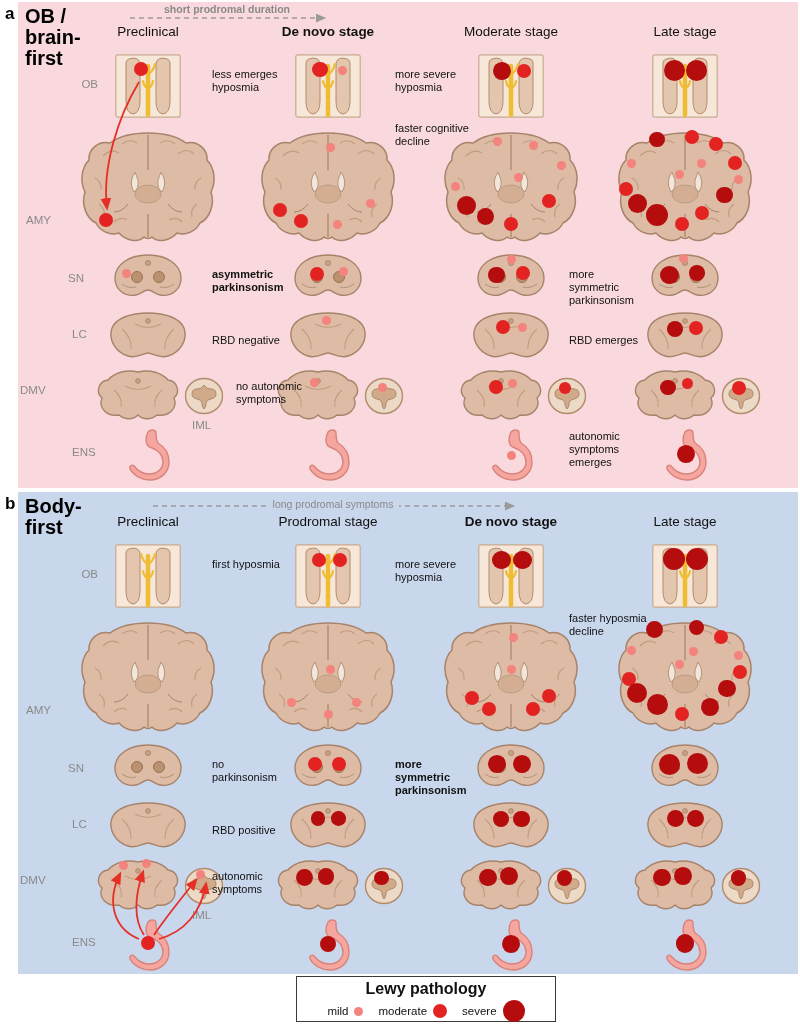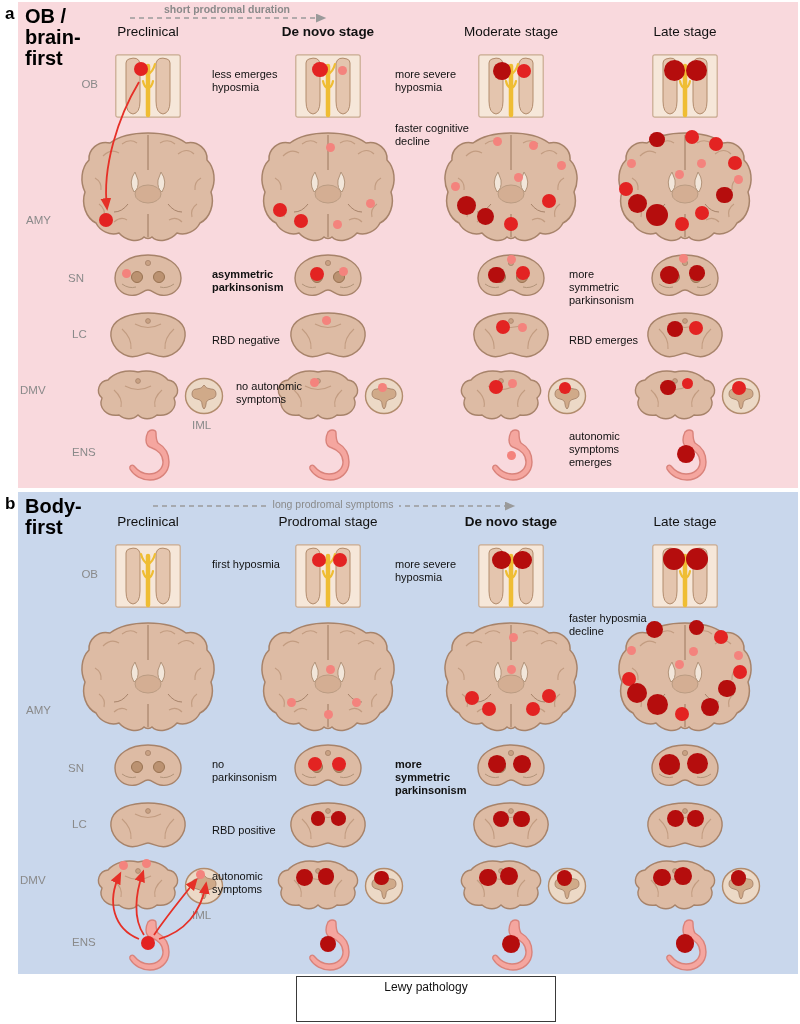"Lewy pathology" .legend-title { font-size: 12px -> 16px; font-weight: normal -> bold }
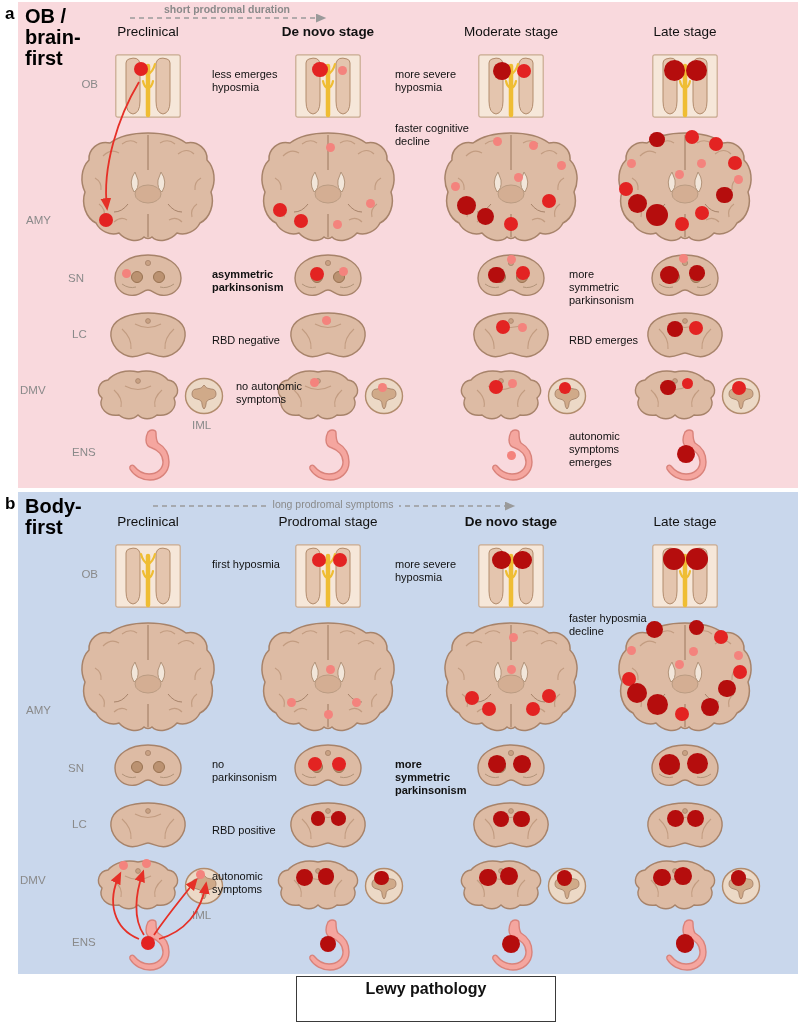"mild" div.legend-items { html: none -> <div> <div> <span>mild</span> <span></span> </div> <div> <span>moderate</span> <span></span> </div> <div> <span>severe</span> <span></span> </div> </div> }
